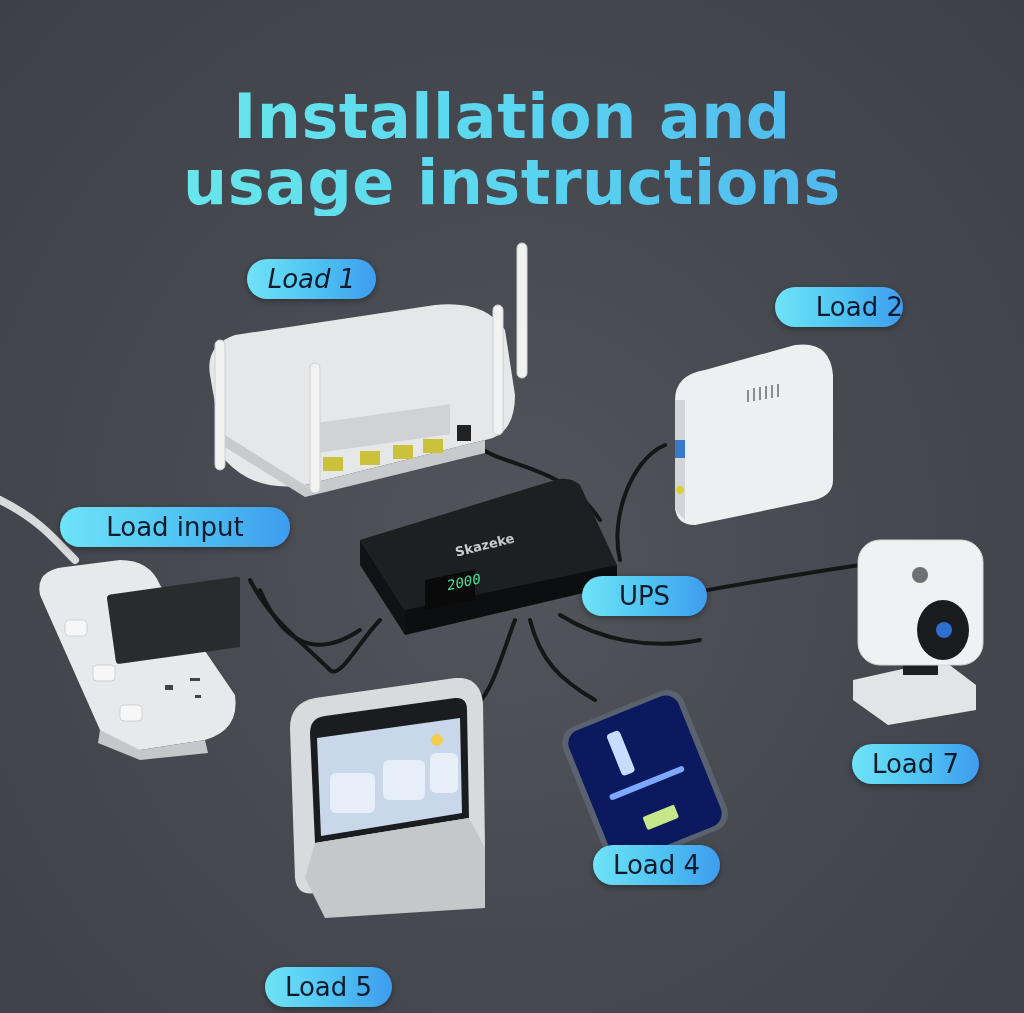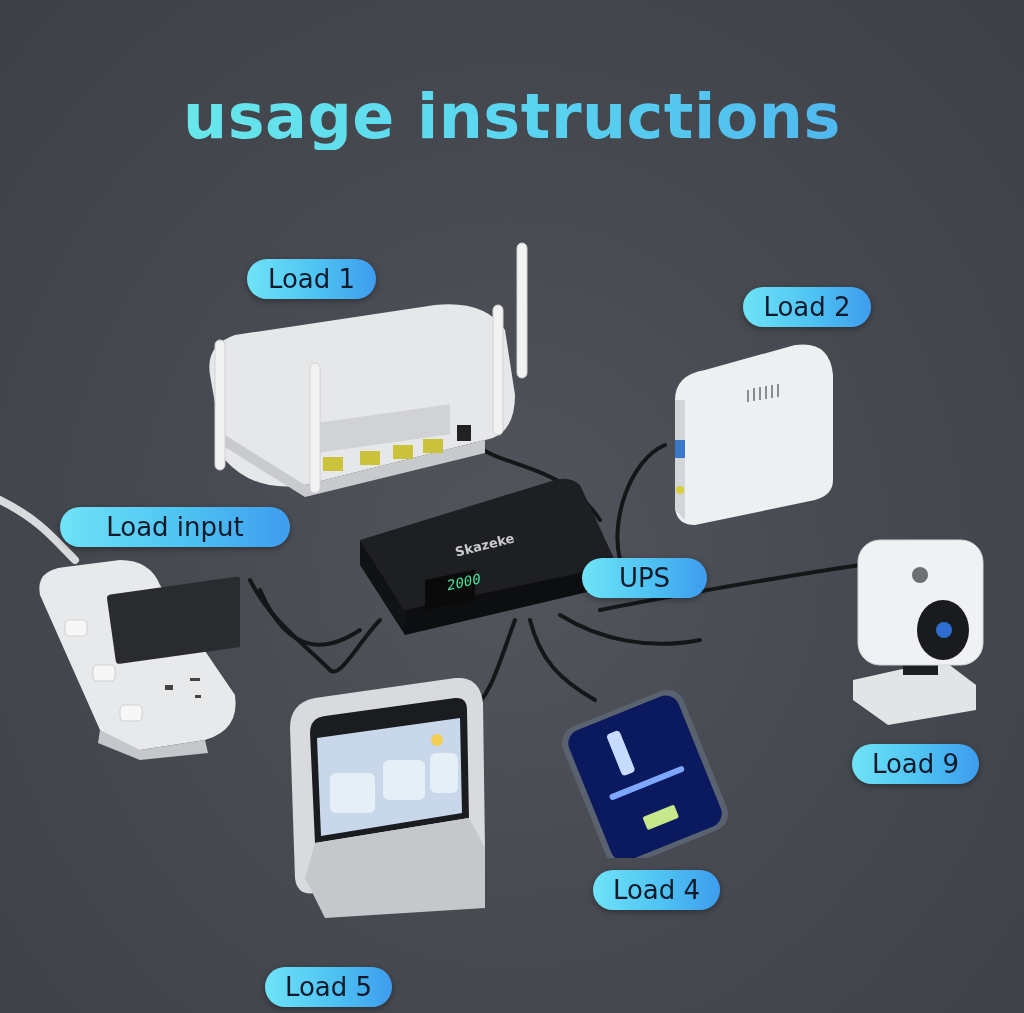"Installation and" span { html: none -> <span>Installation and</span> }
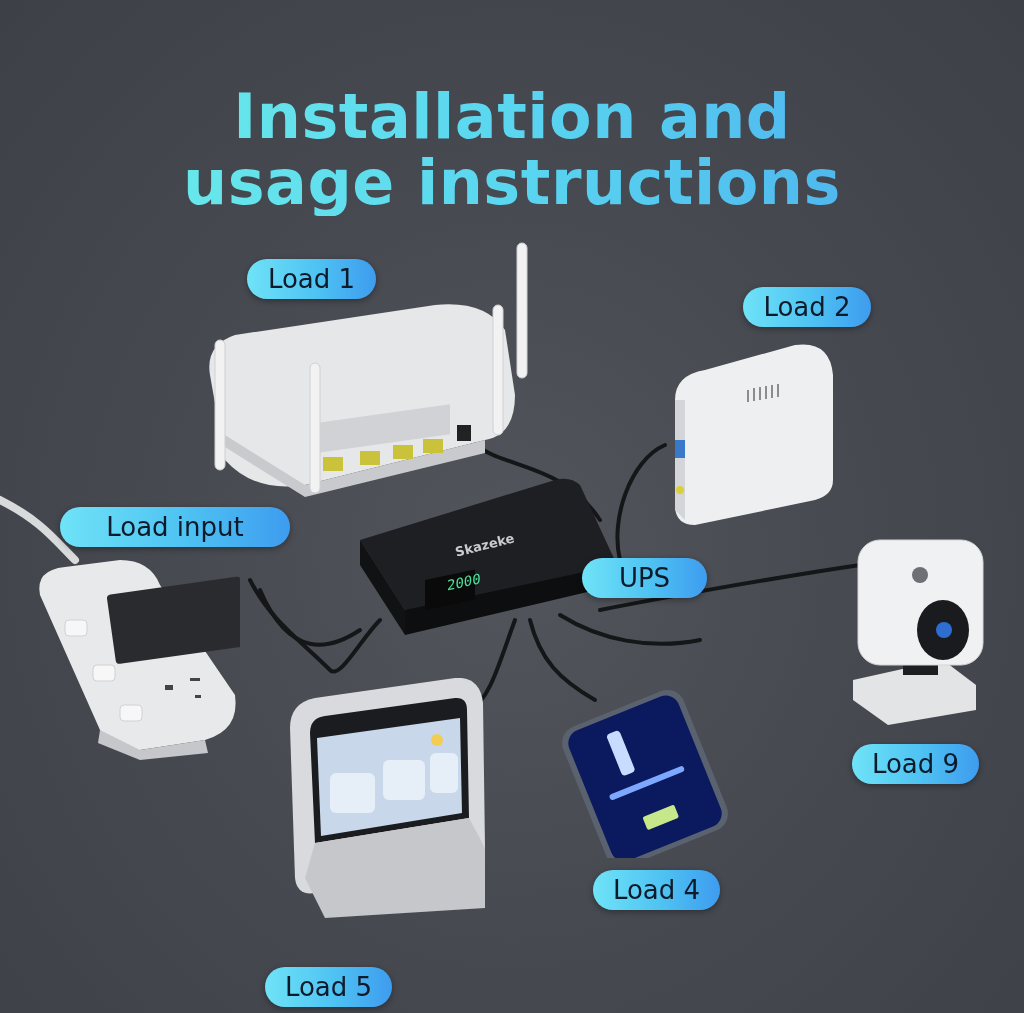"Load 1" div.pill { font-style: none -> italic }
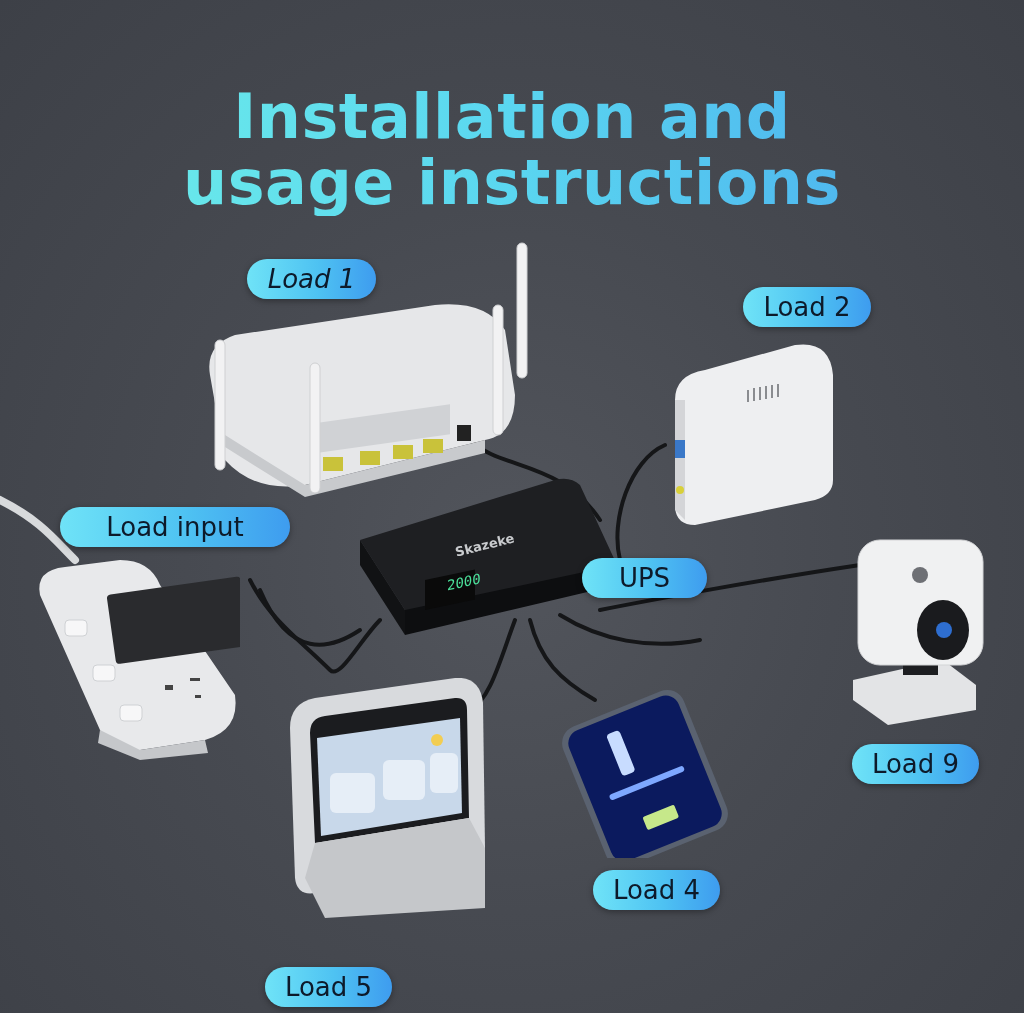"Load 2" div.pill { left: 743px -> 775px; text-align: none -> right }
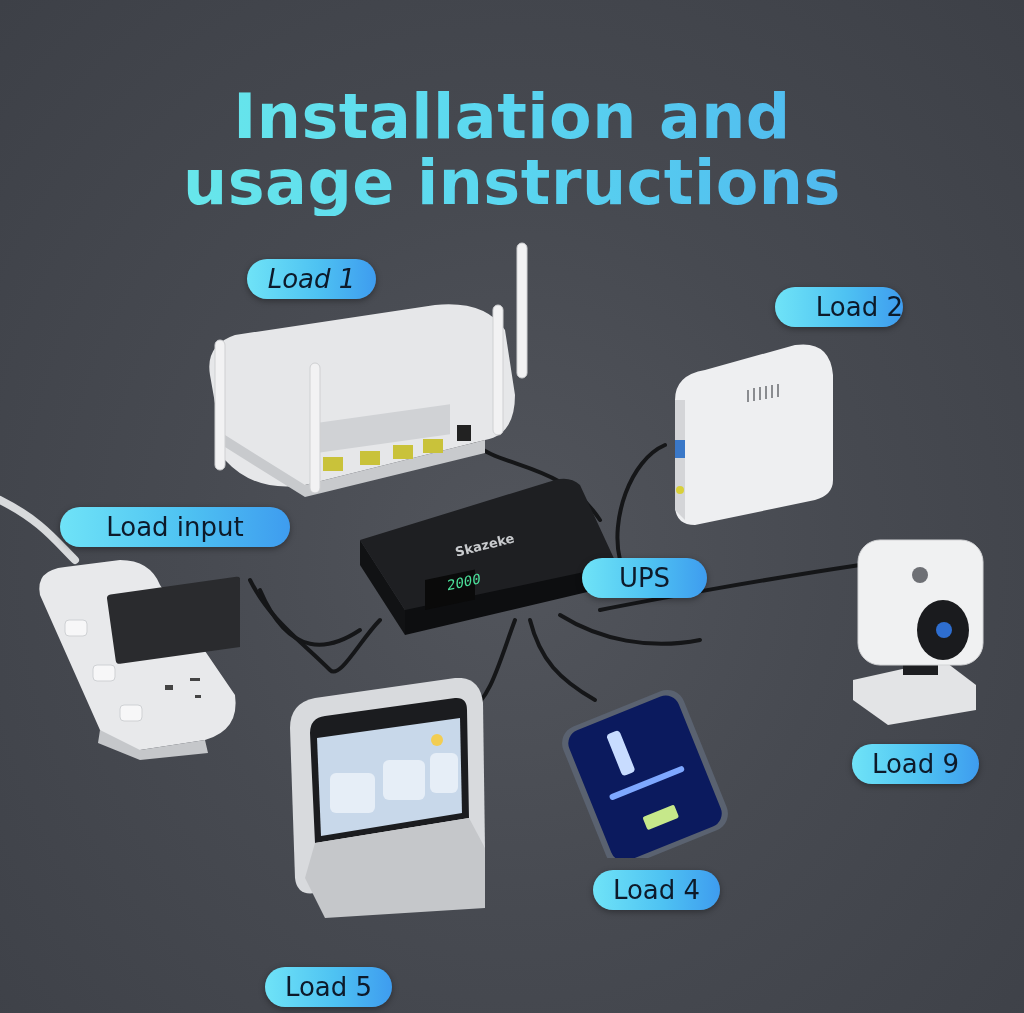"UPS" div.pill { top: 558px -> 576px }
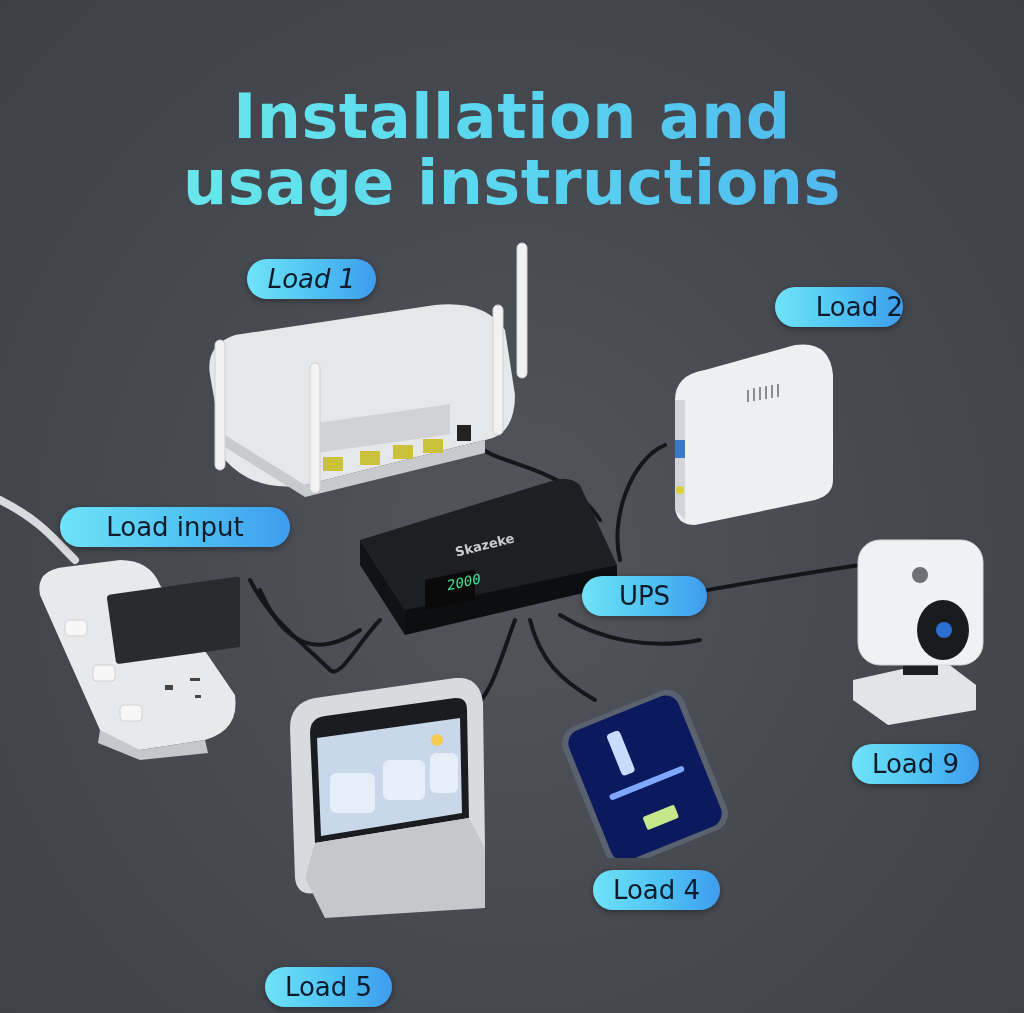"Load 9" div.pill { text: 9 -> 7 }
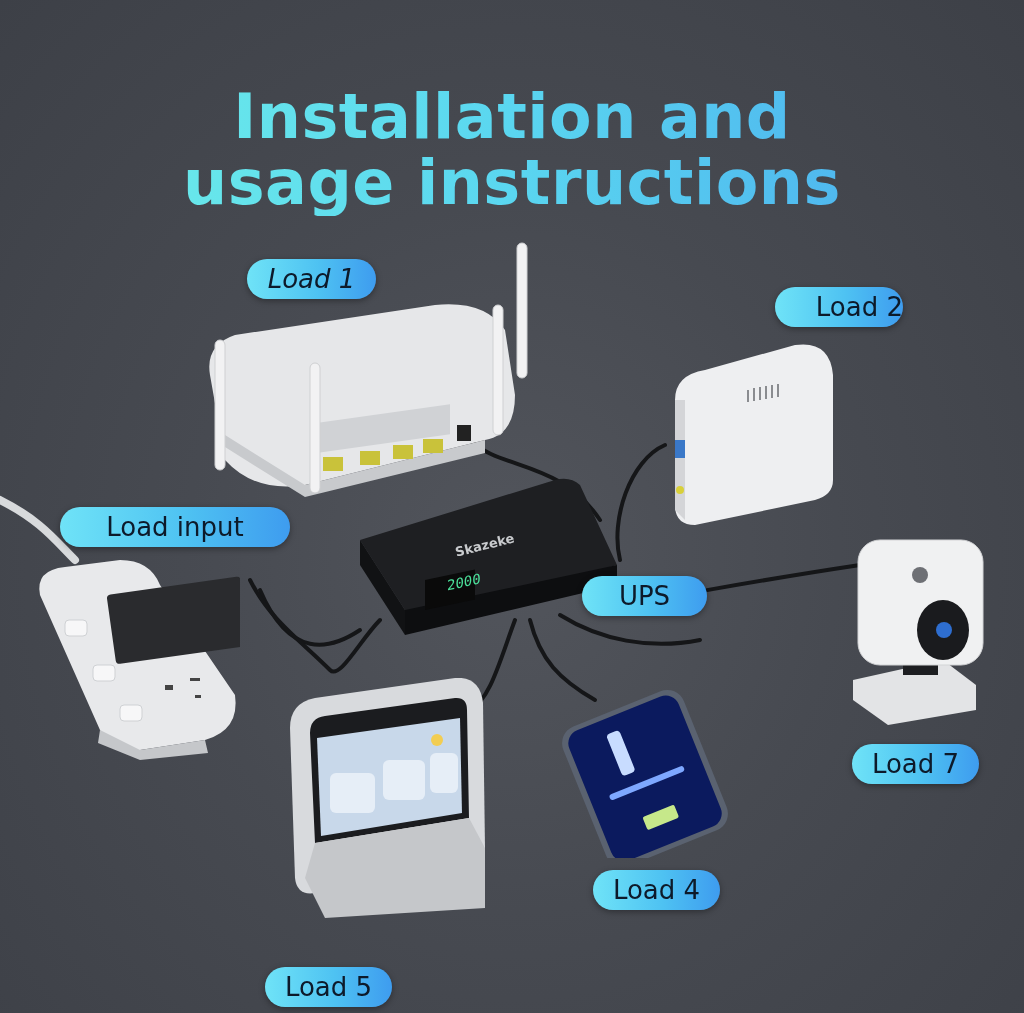"Load 4" div.pill { top: 870px -> 845px }
